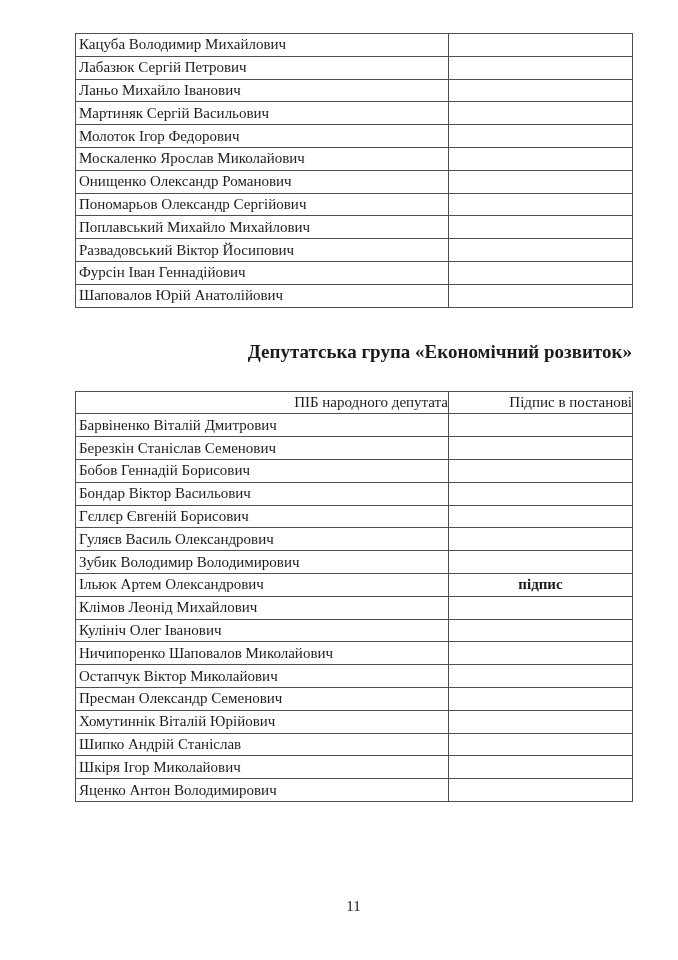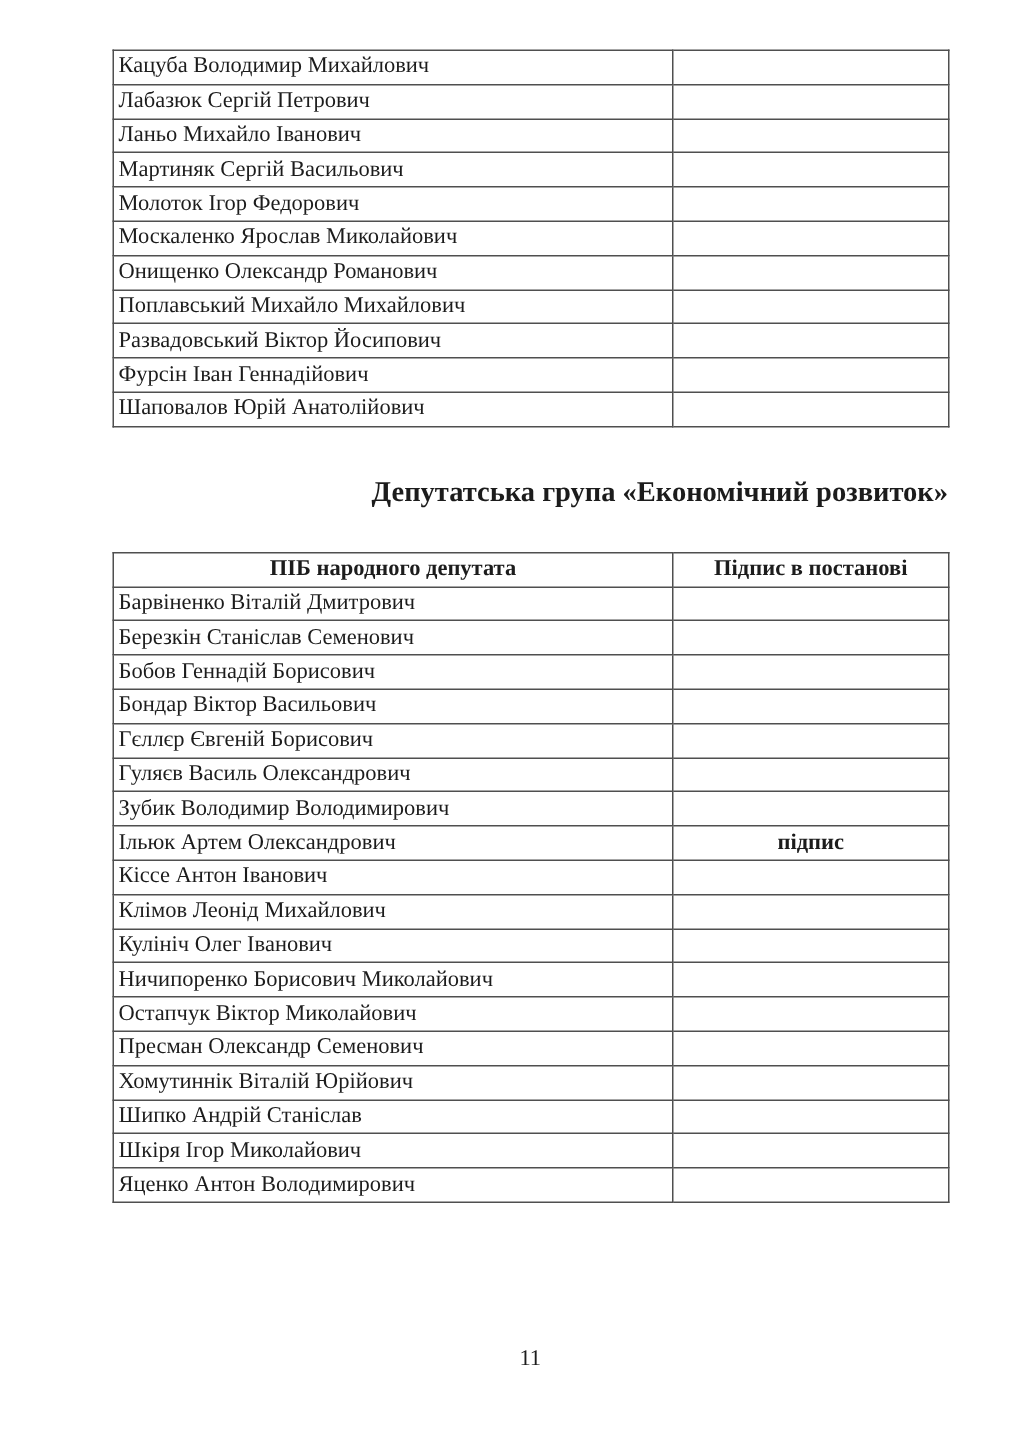"Пономарьов Олександр Сергійович" tr { html: none -> <tr> <td>Пономарьов Олександр Сергійович</td> <td></td> </tr> }
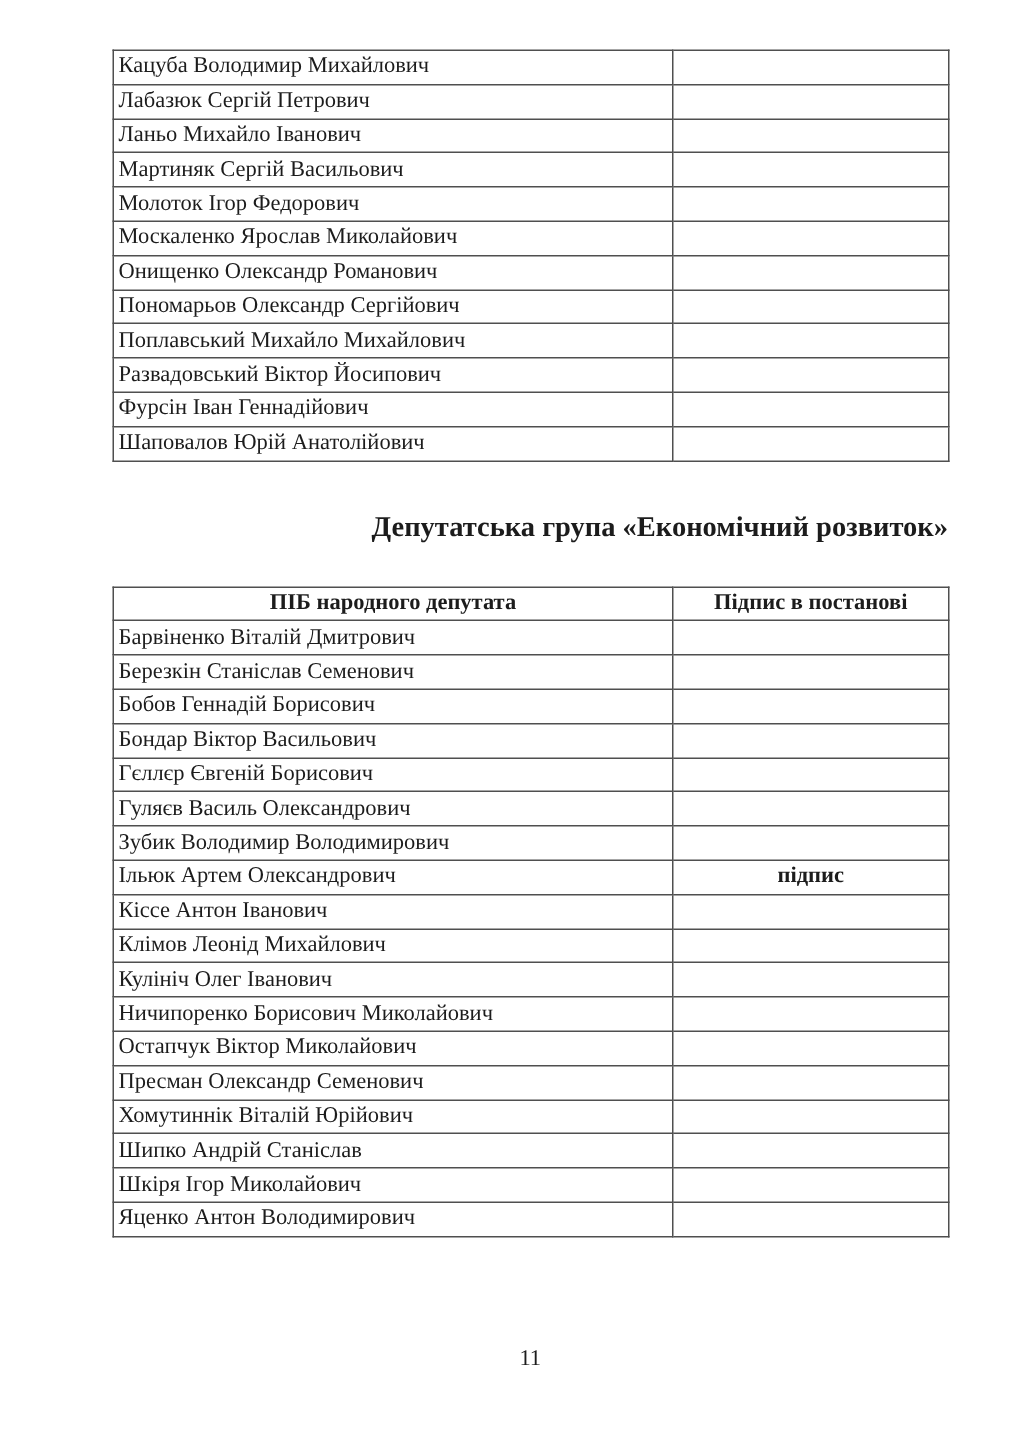"ПІБ народного депутата" th { font-weight: bold -> normal; text-align: center -> right }
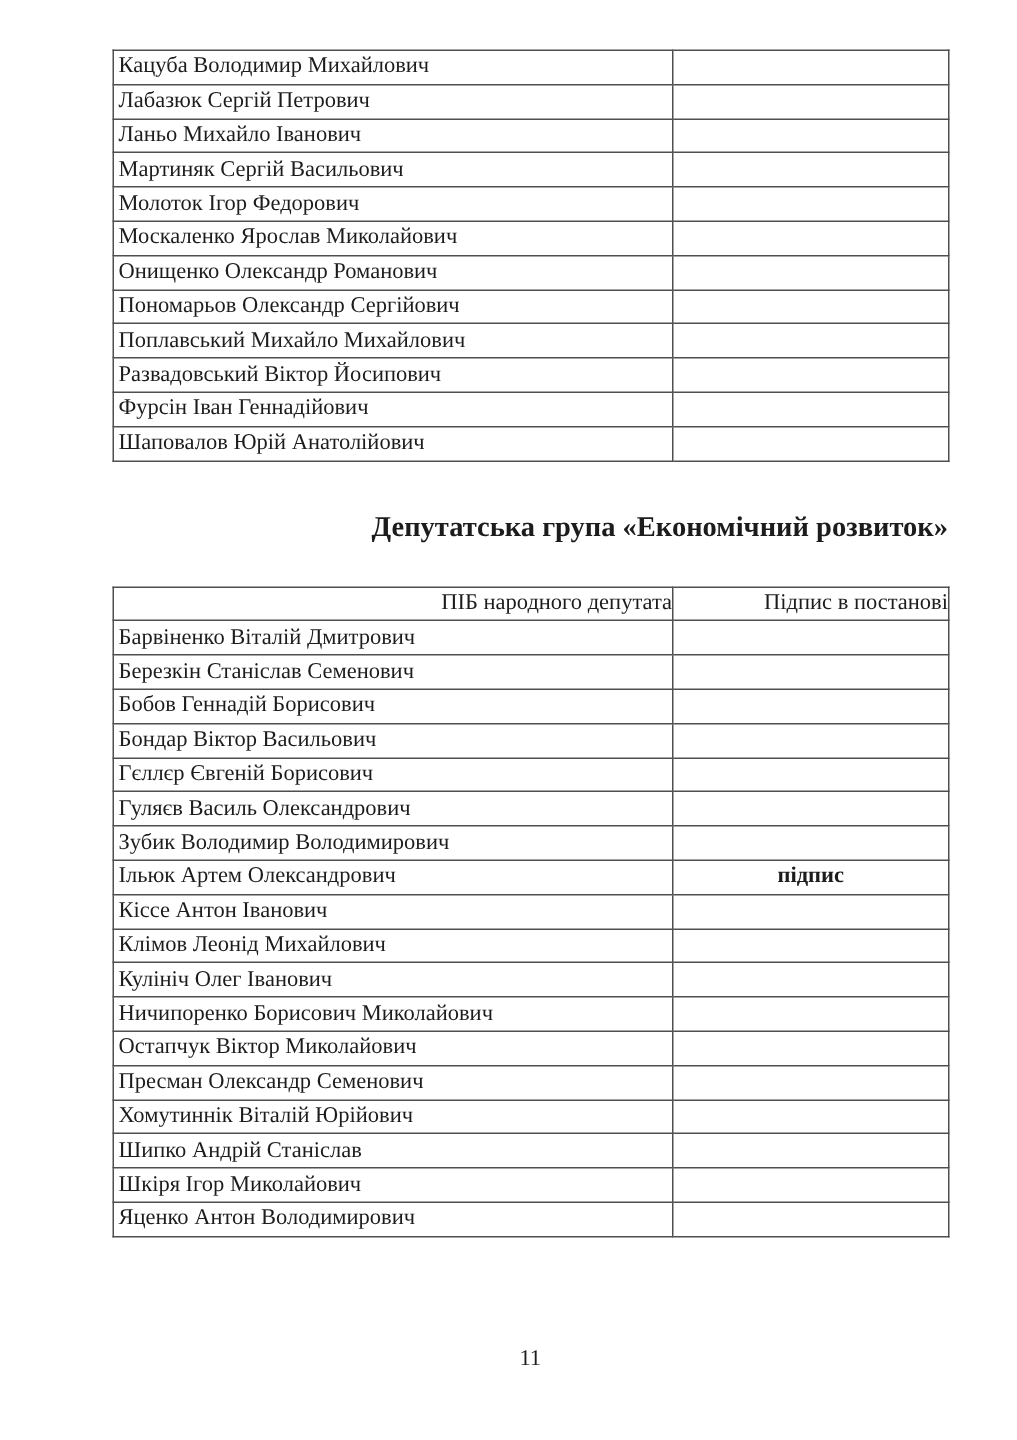"Кіссе Антон Іванович" tr { html: <tr> <td>Кіссе Антон Іванович</td> <td></td> </tr> -> none }
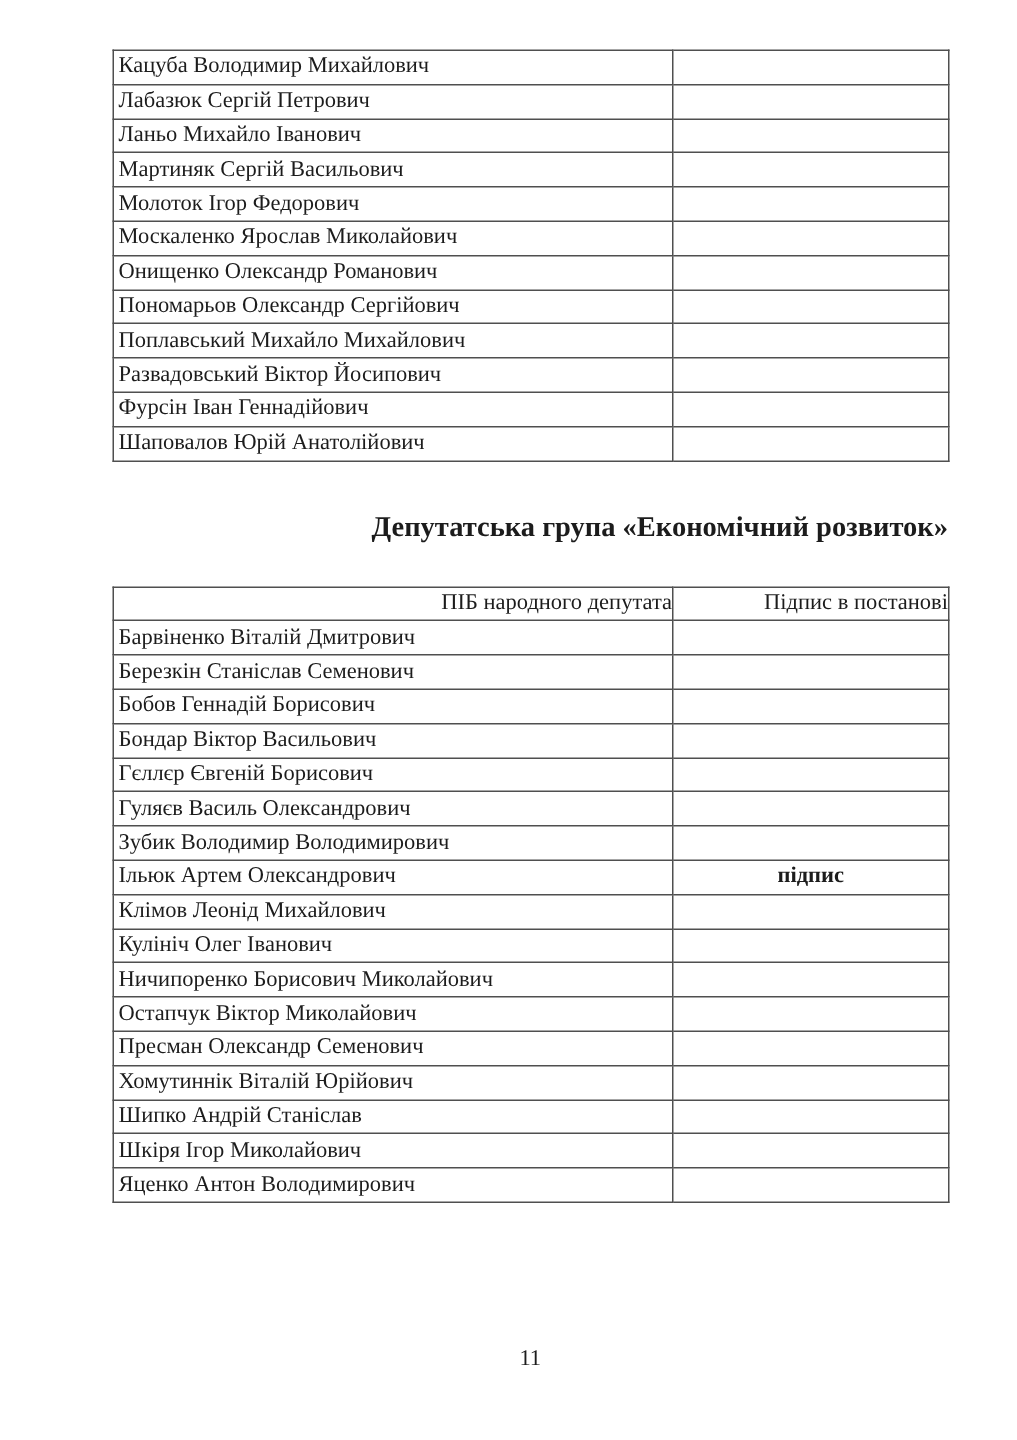"Ничипоренко Борисович Миколайович" td.name-cell { text: Борисович -> Шаповалов }
